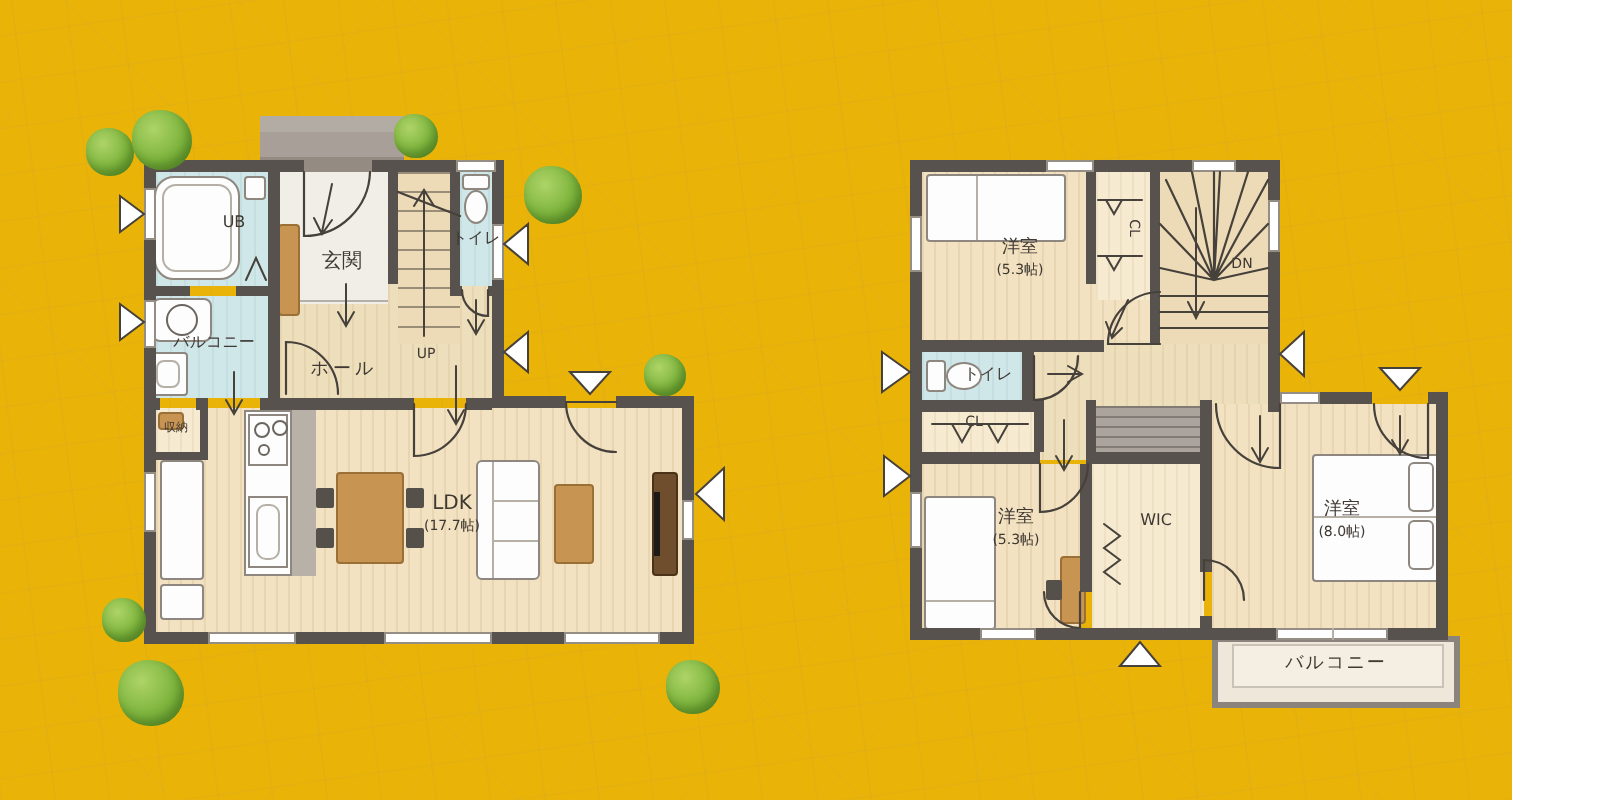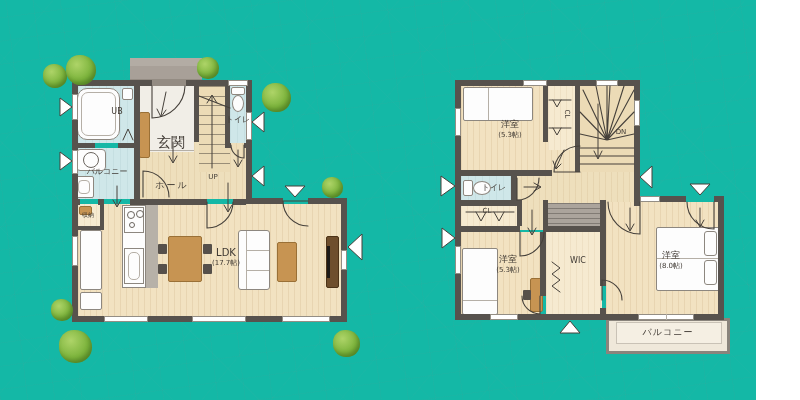"UB" .canvas { background: #14b8a6 -> #eab308 }
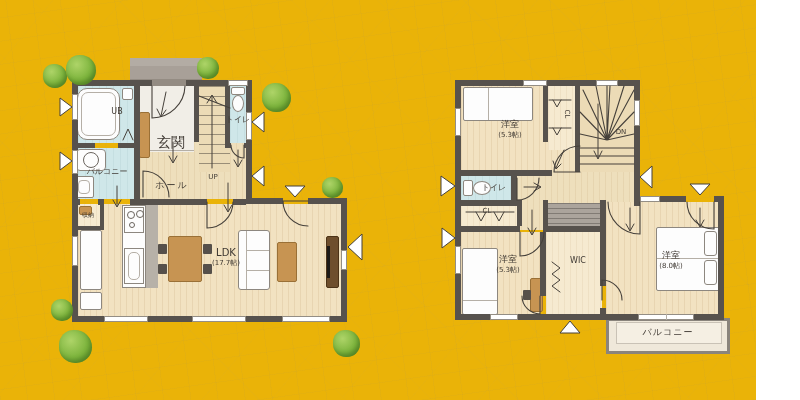"玄関" div.lbl { font-size: 14px -> 10px; top: 143px -> 131px }
